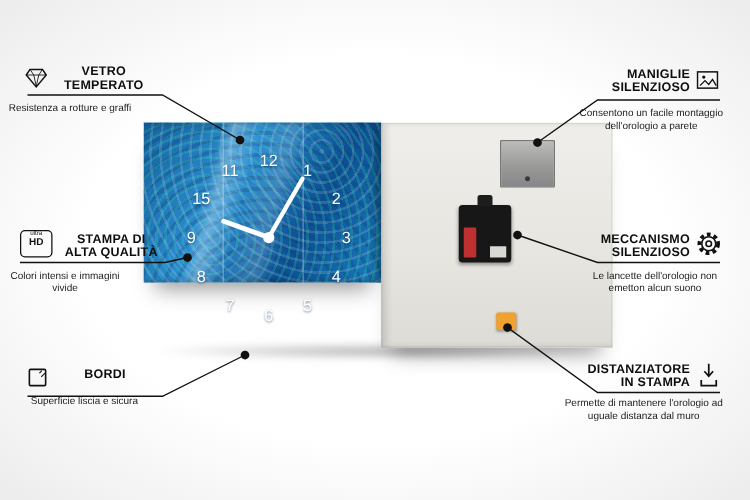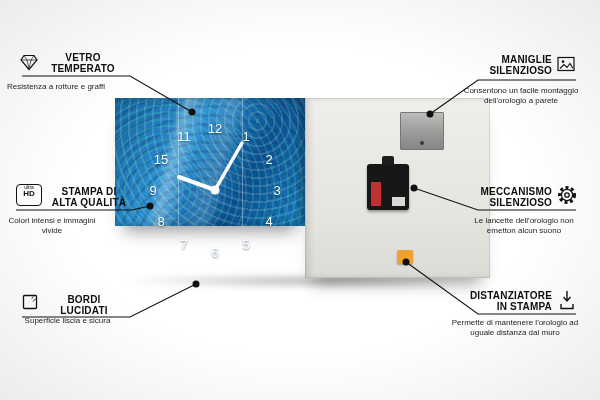"LUCIDATI" div { html: <div>LUCIDATI</div> -> none }
